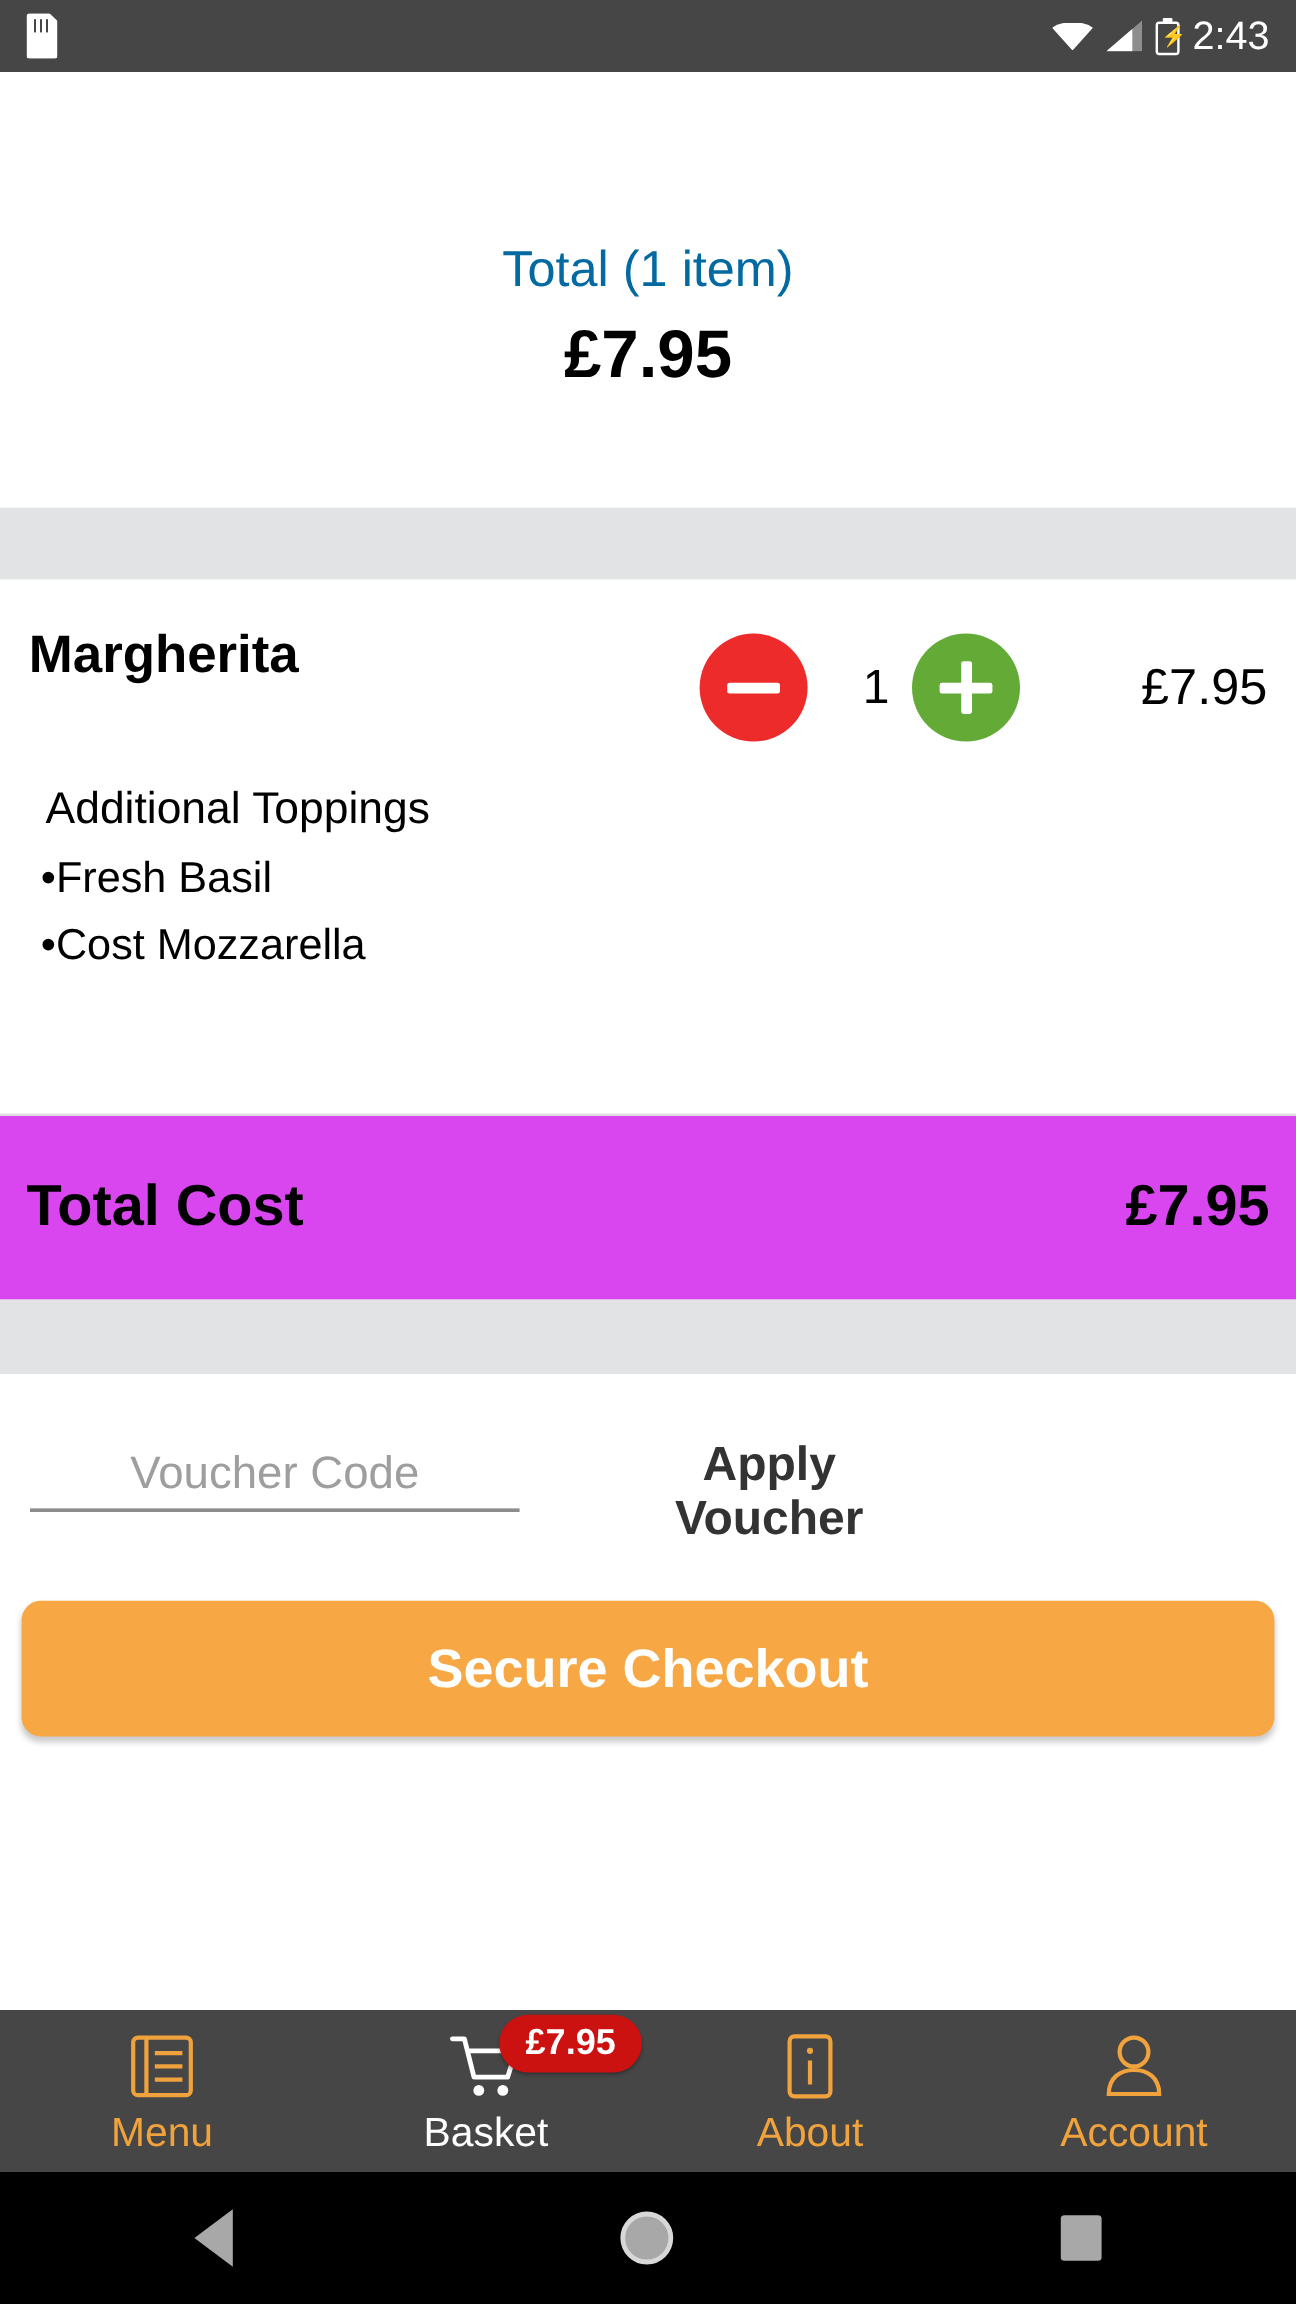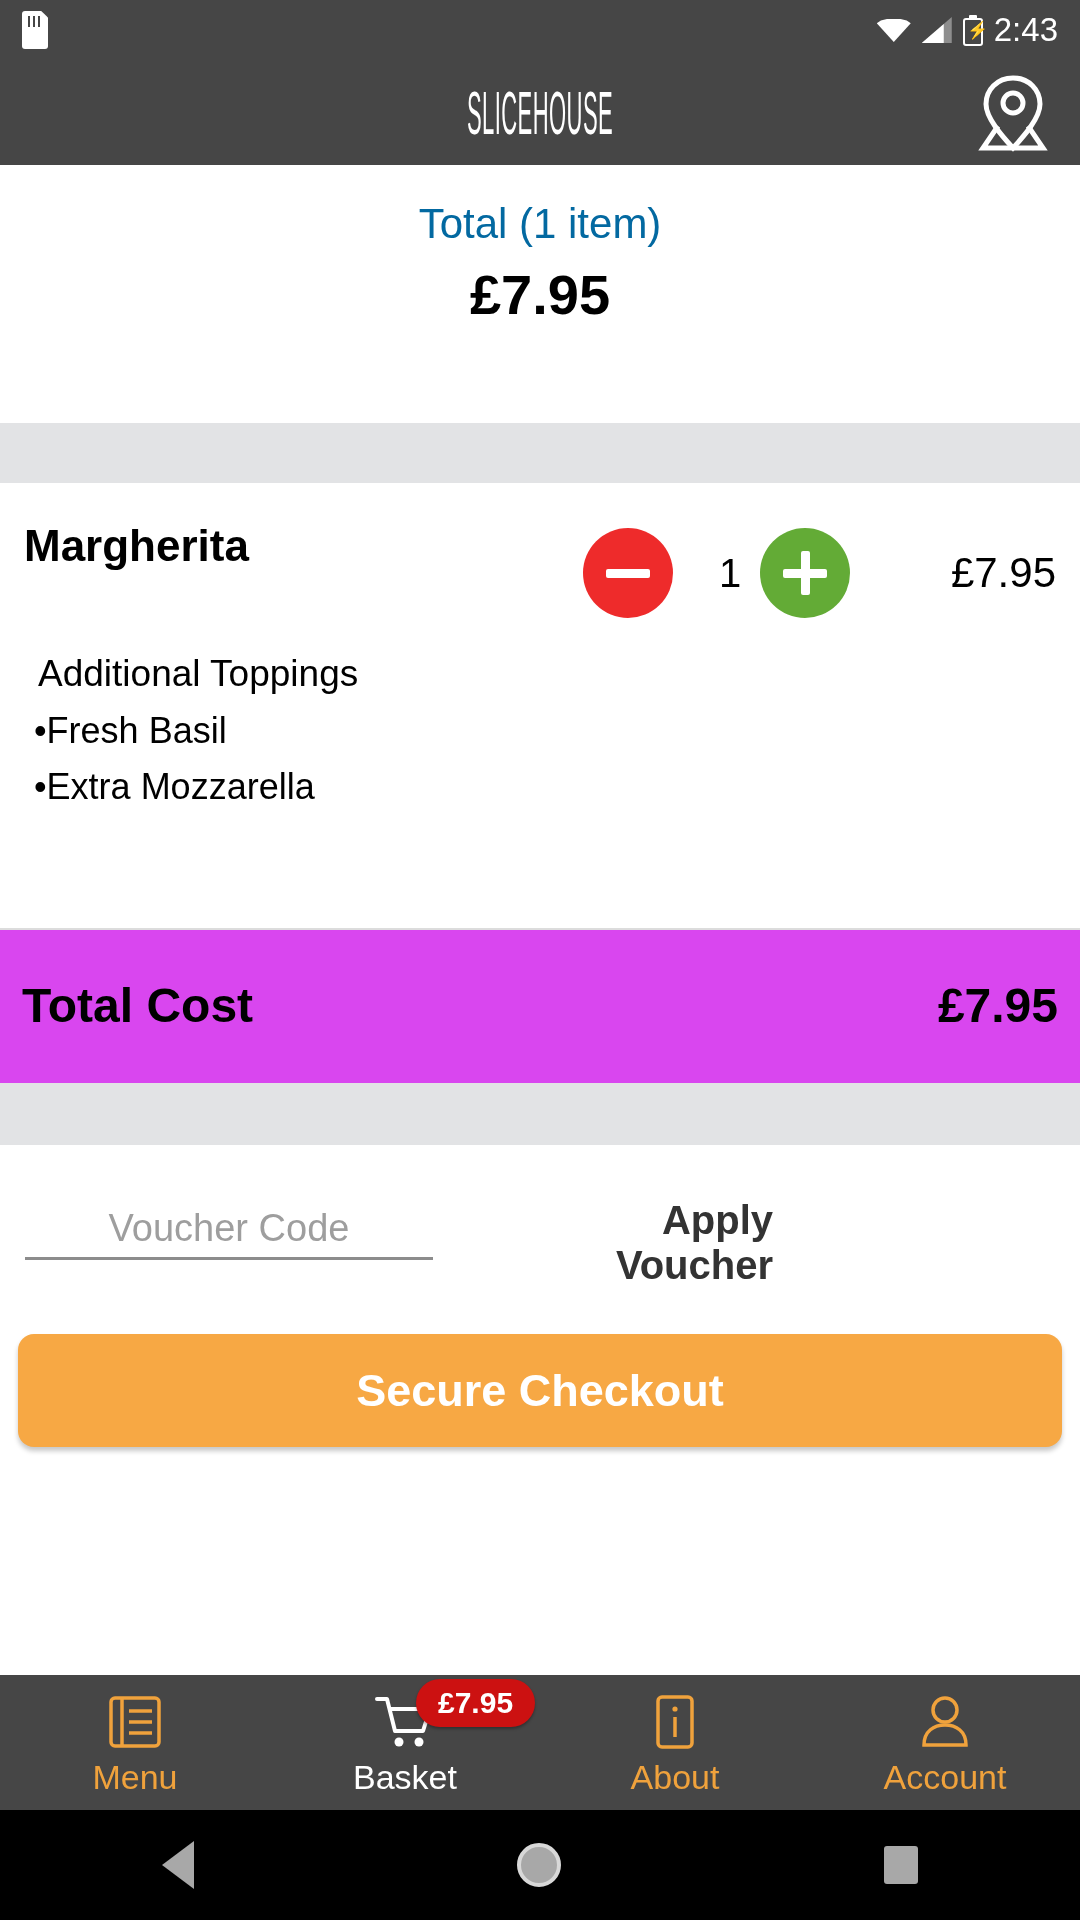"SLICEHOUSE" div.appbar { html: <div> <div>SLICEHOUSE</div> <div> <svg> <path></path> <circle></circle> <path></path> </svg> </div> </div> -> none }
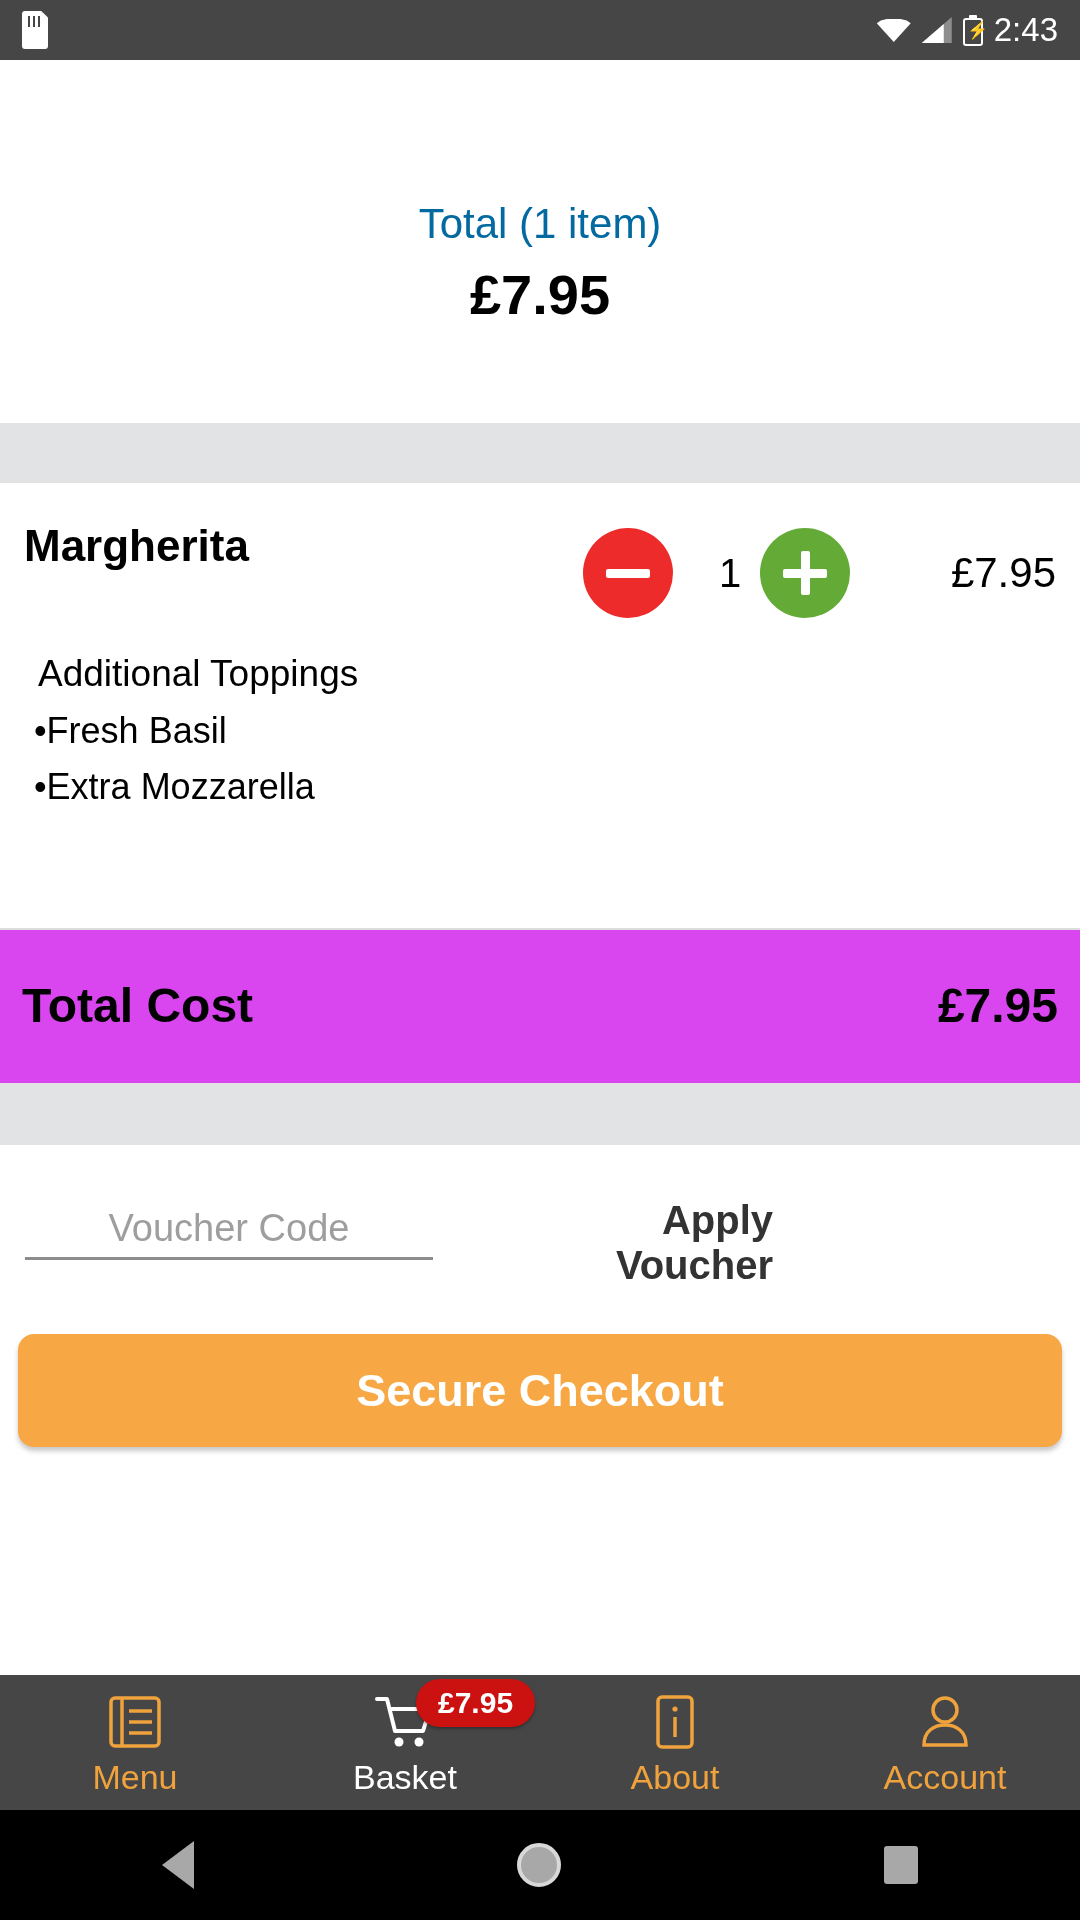"•Extra Mozzarella" div.topping { text: Extra -> Cost }
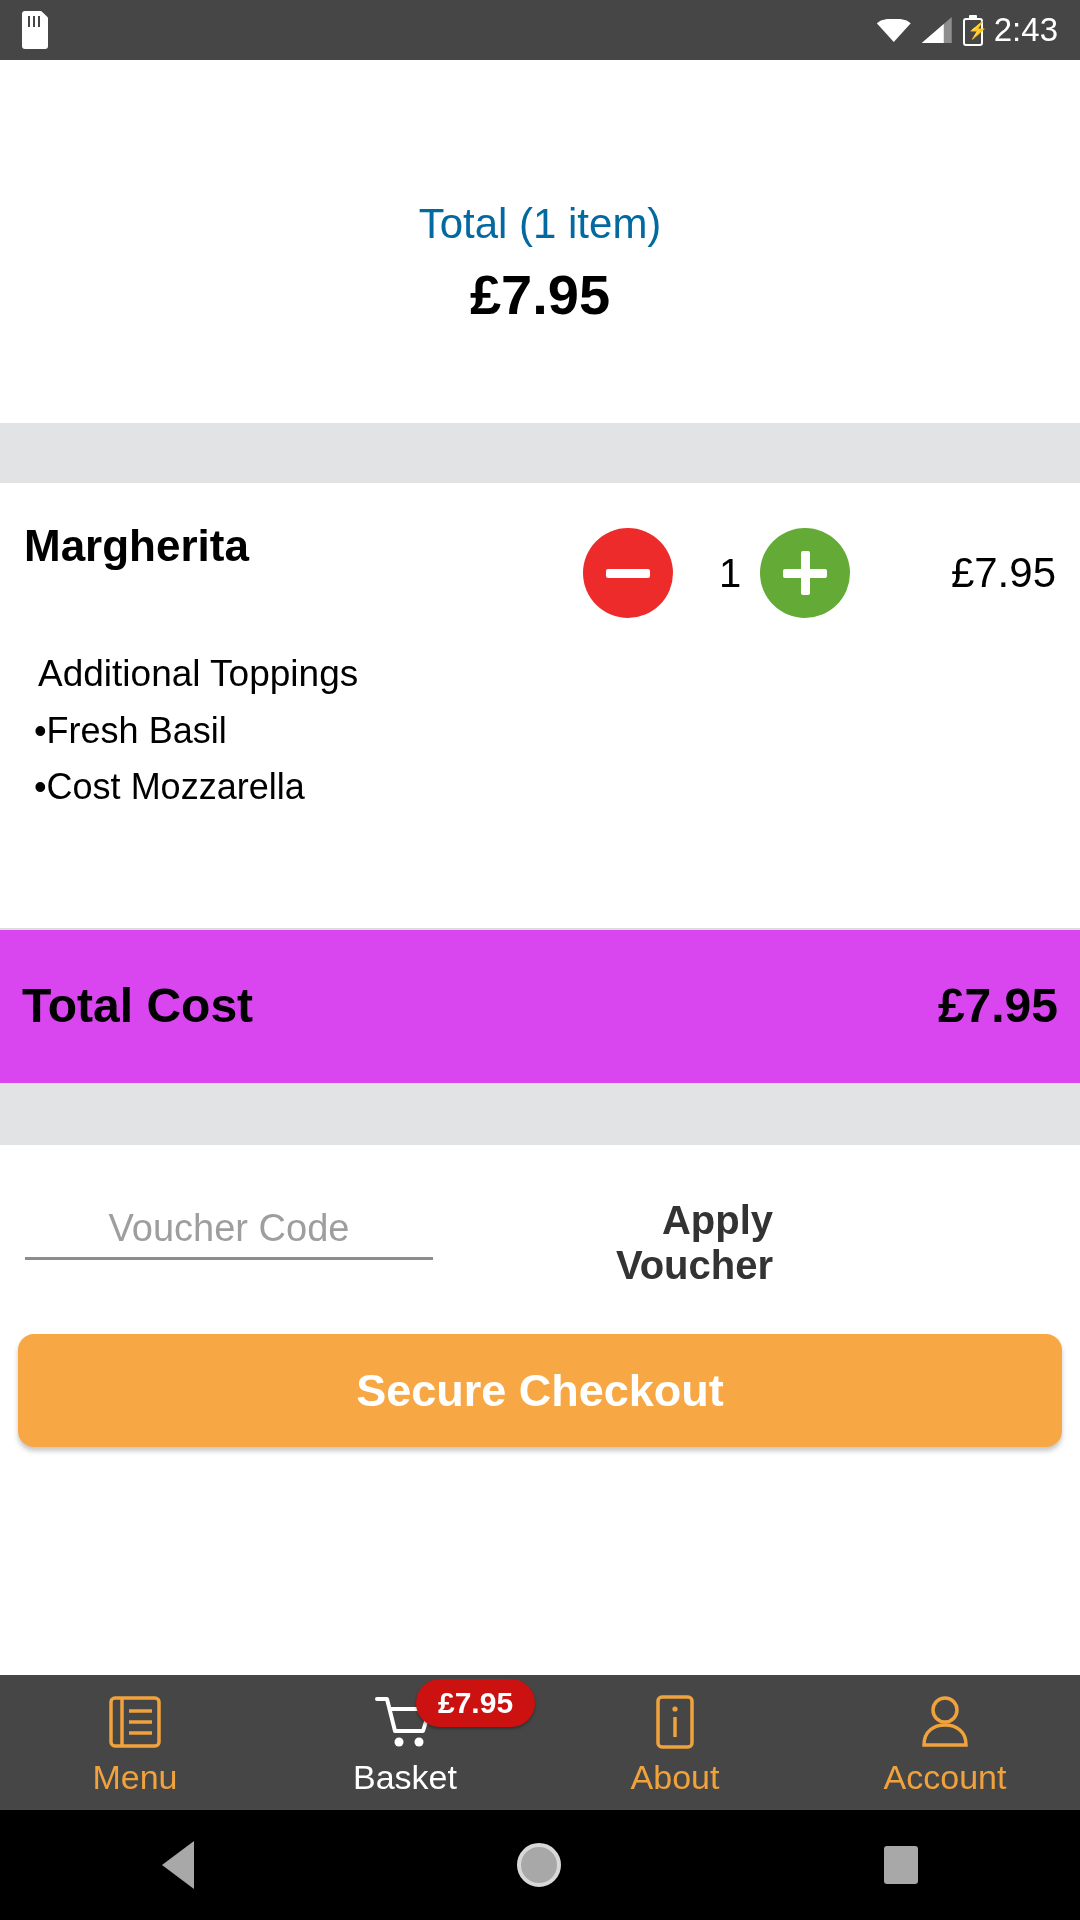"Apply Voucher" .apply-voucher { left: 533px -> 521px; text-align: right -> center }
